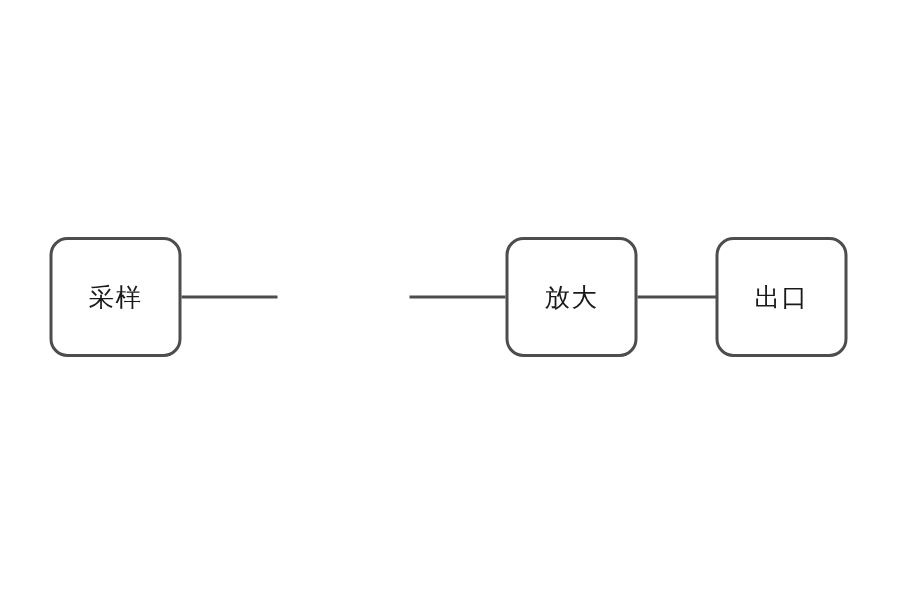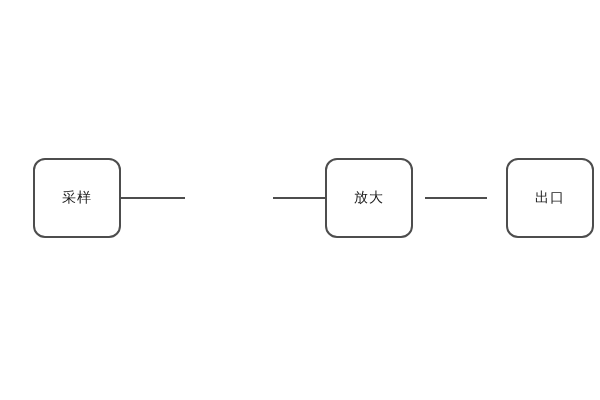"采样" .node-label { font-size: 14px -> 17px }
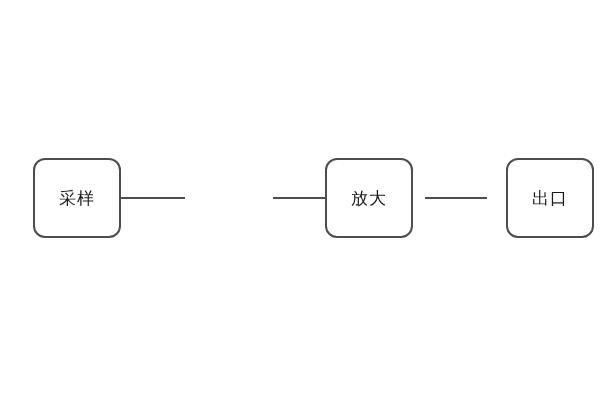"放大" #node-3 { left: 325px -> 337px }
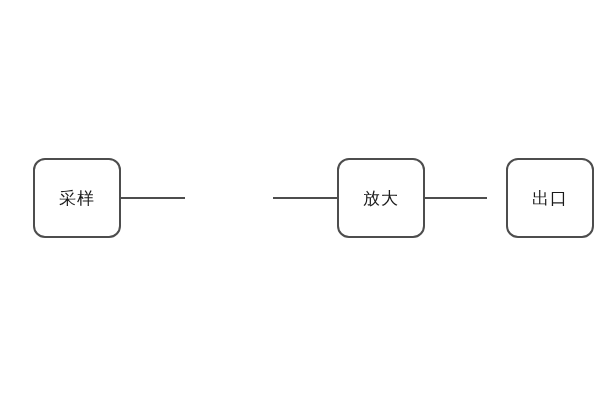"出口" #node-4 { left: 506px -> 477px }
